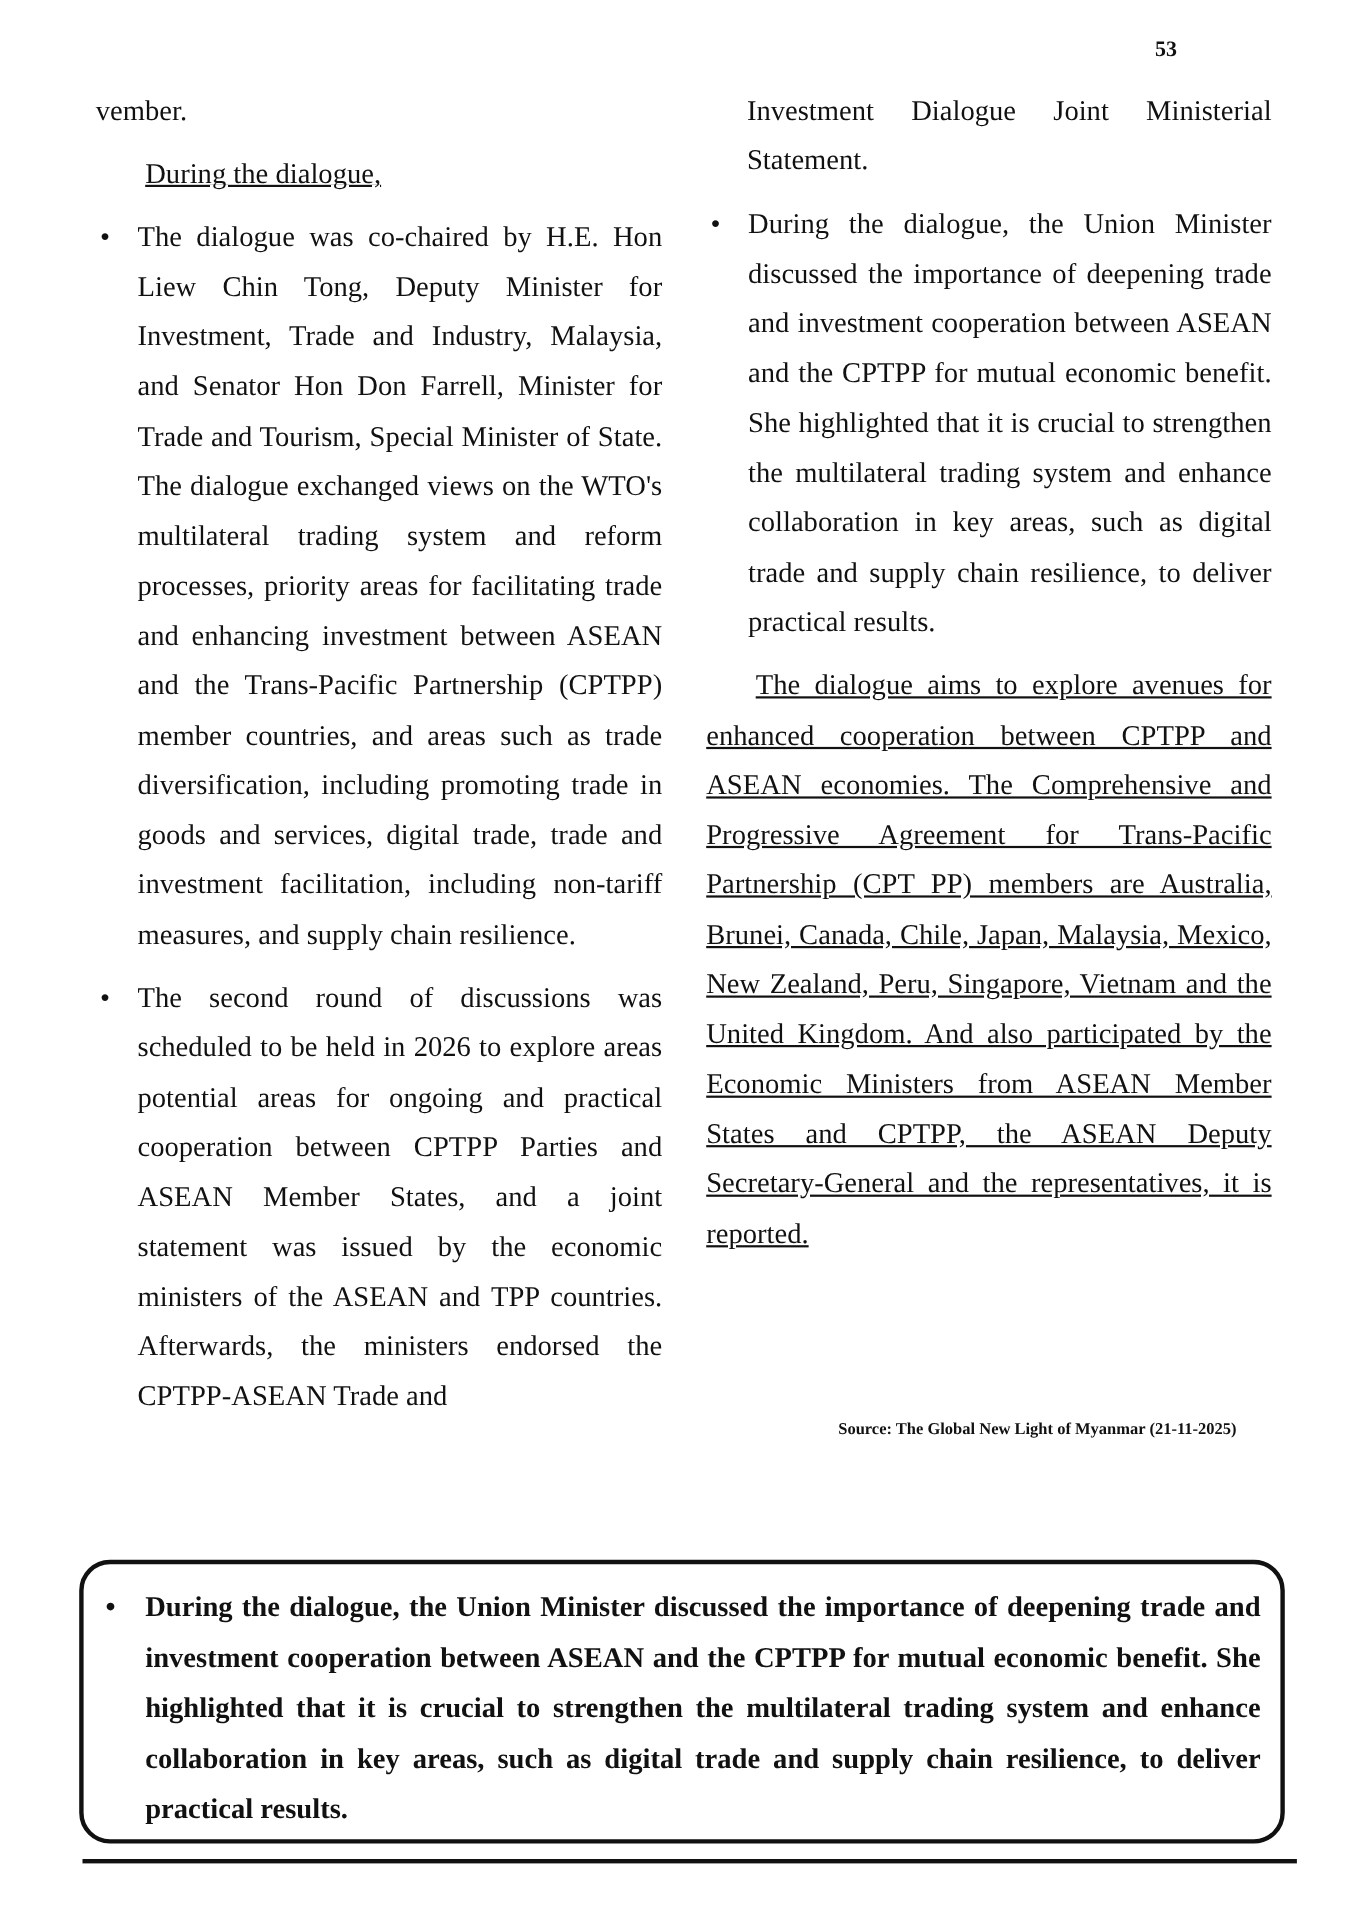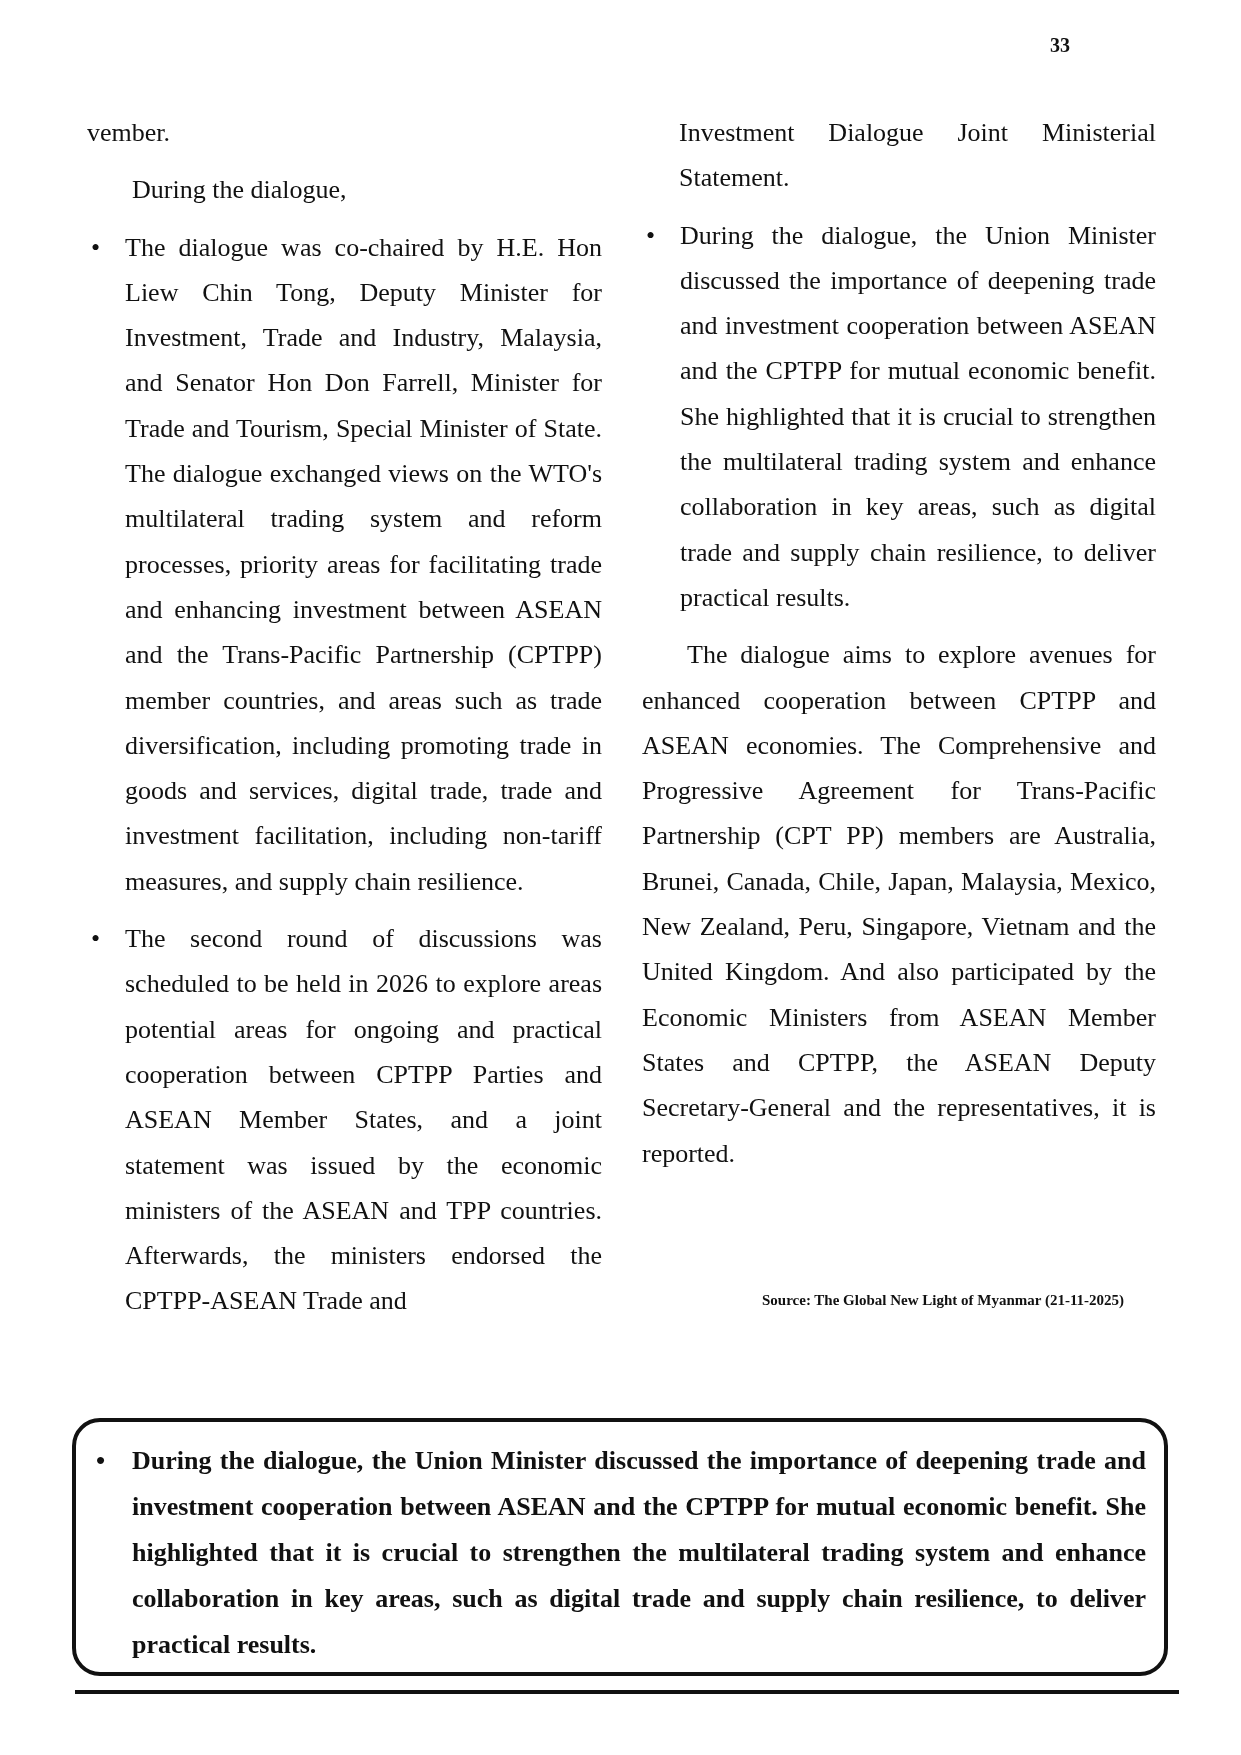"33" div.page-num { text: 33 -> 53 }
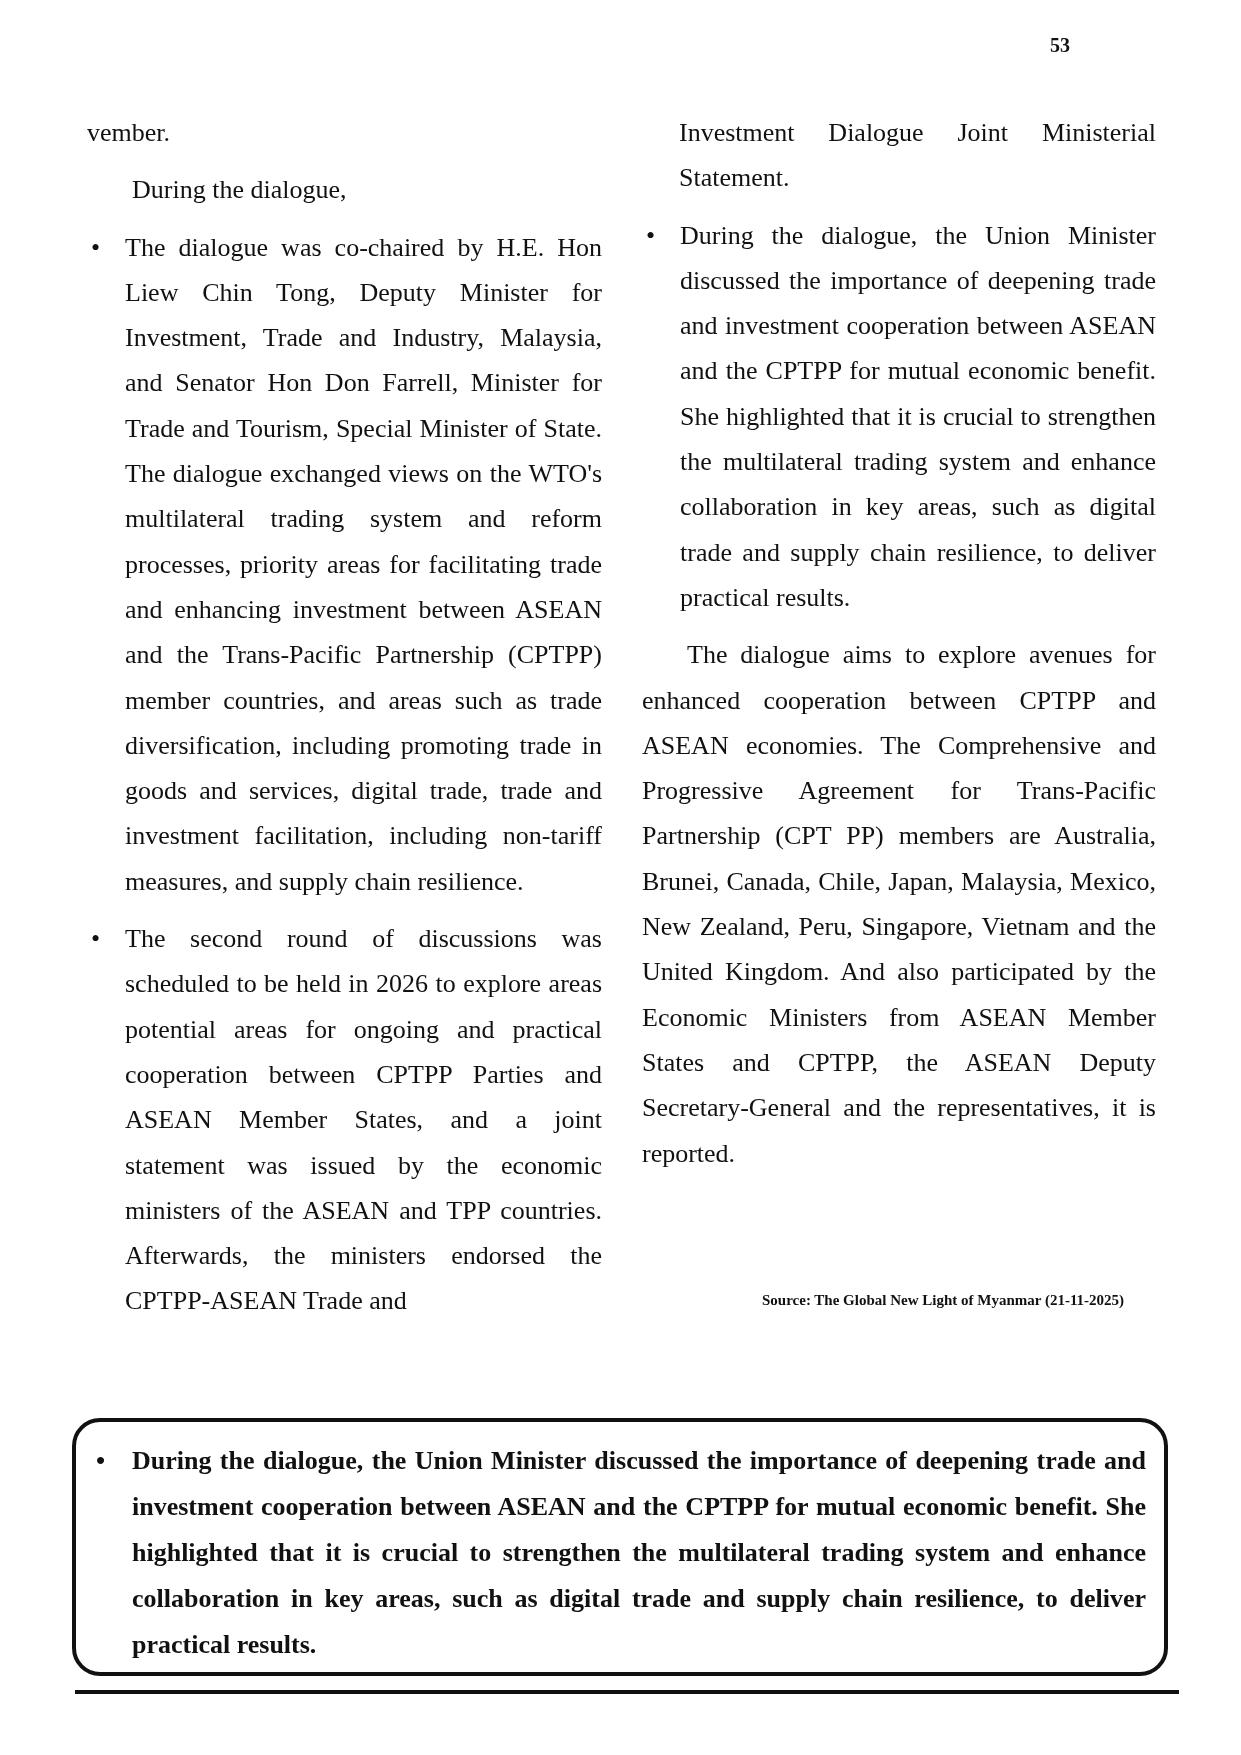"vember." .col { margin-top: 32px -> none }
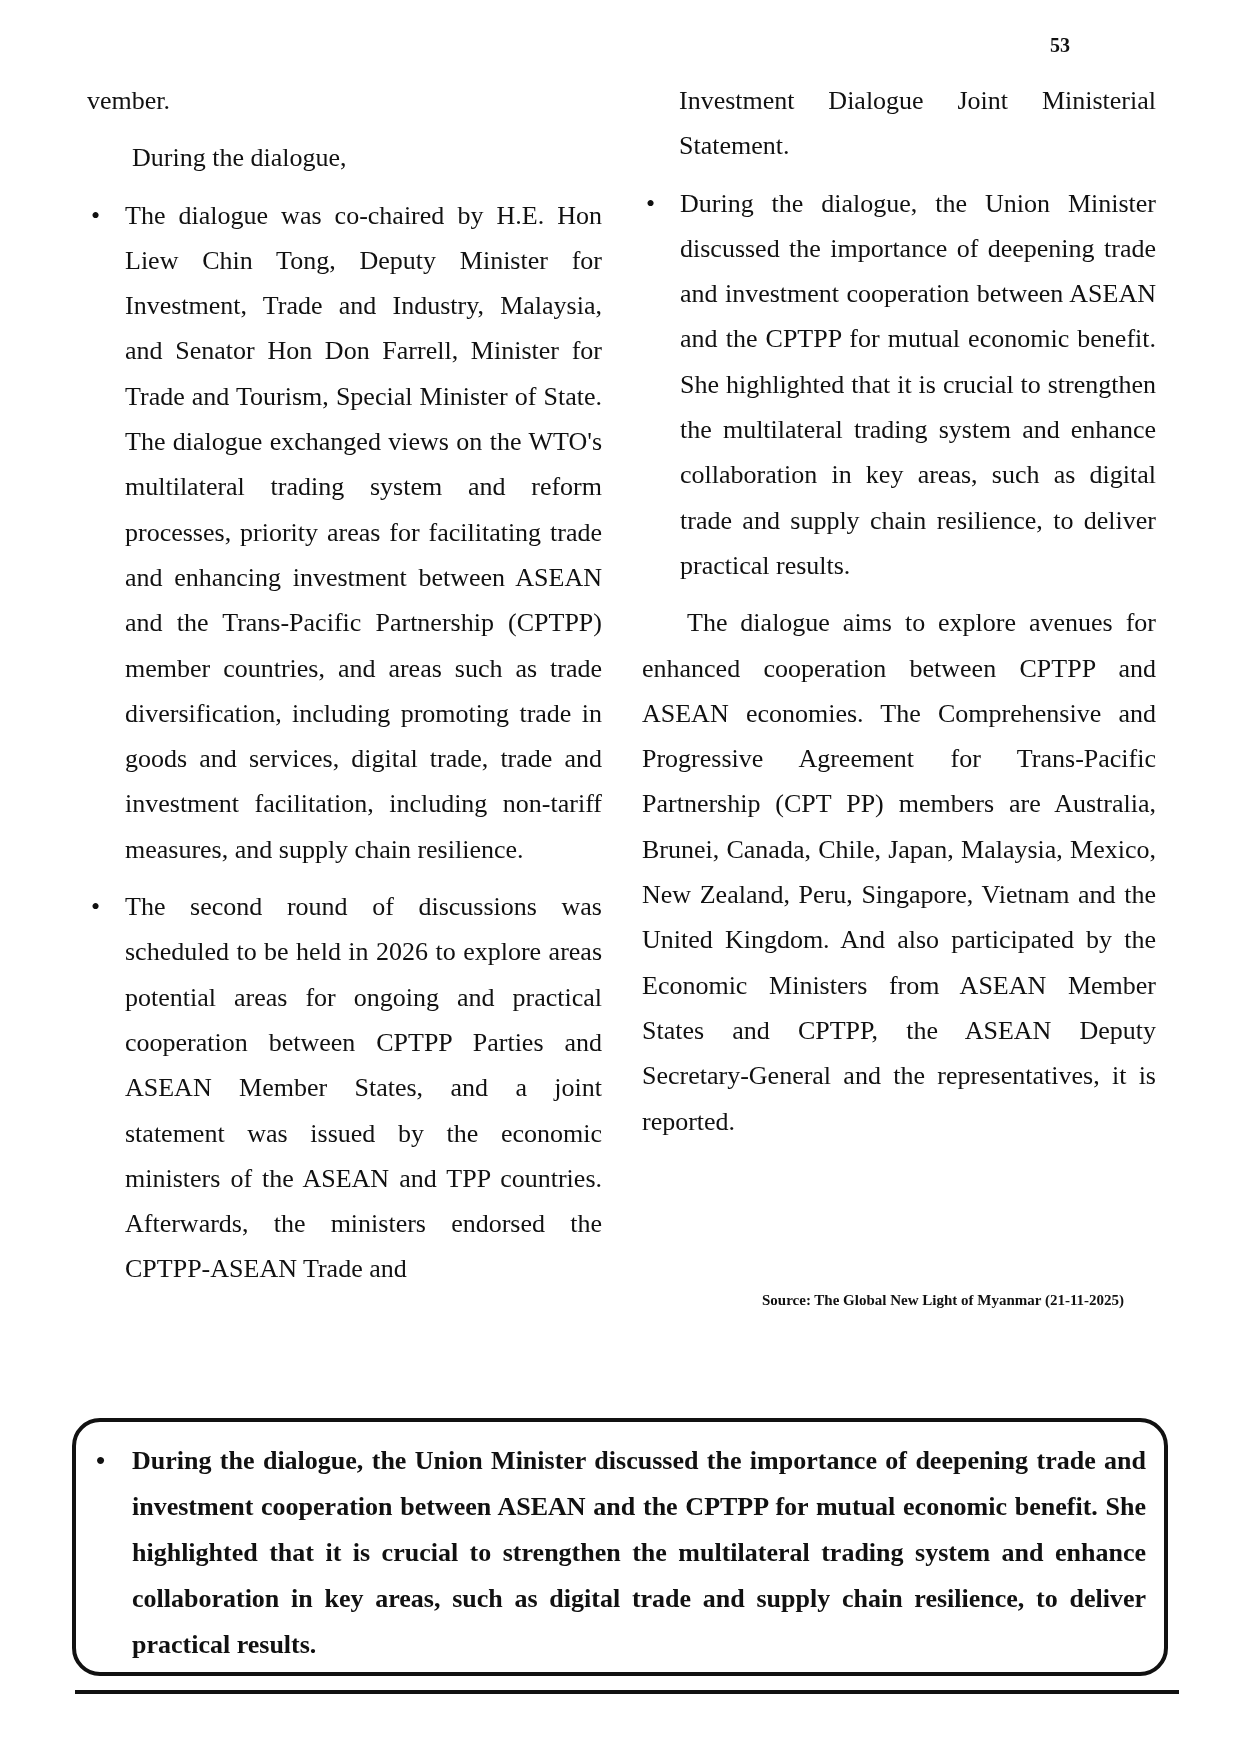"During the dialogue," .p.indent { text-decoration: none -> underline }
